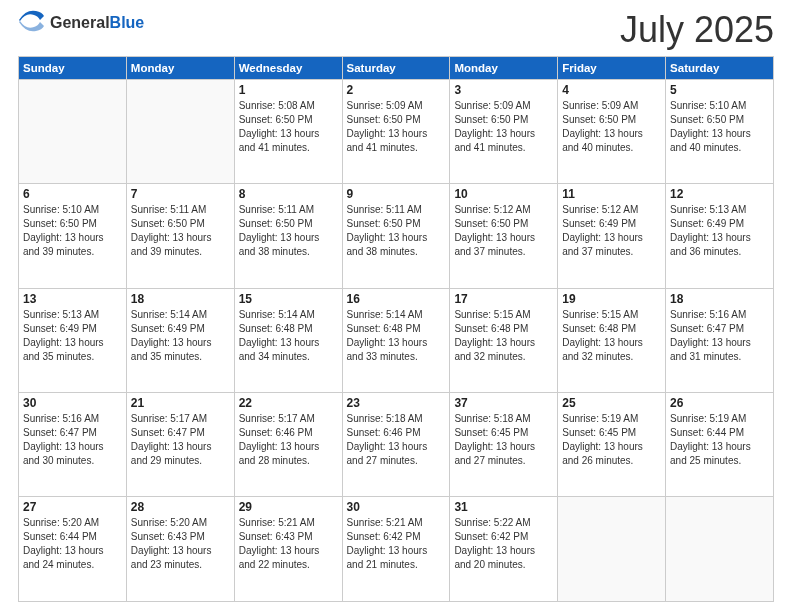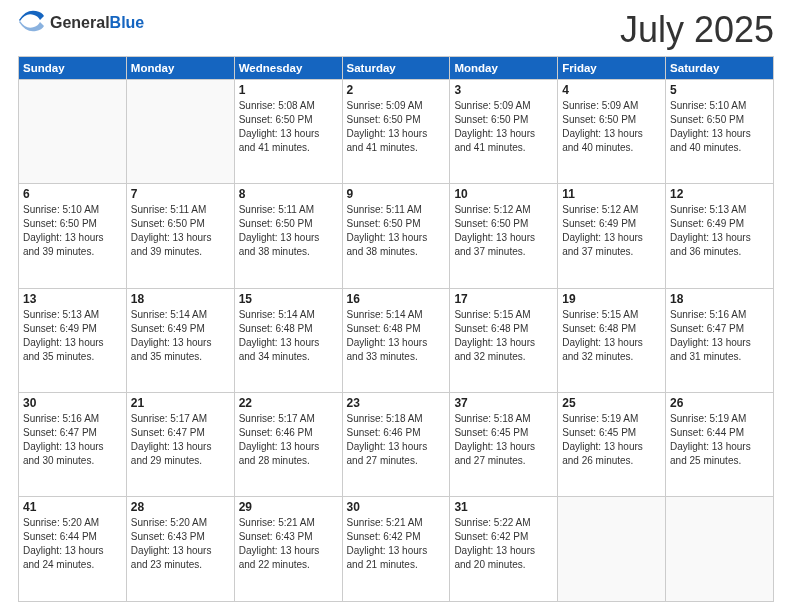"41" span.day-number { text: 41 -> 27 }
